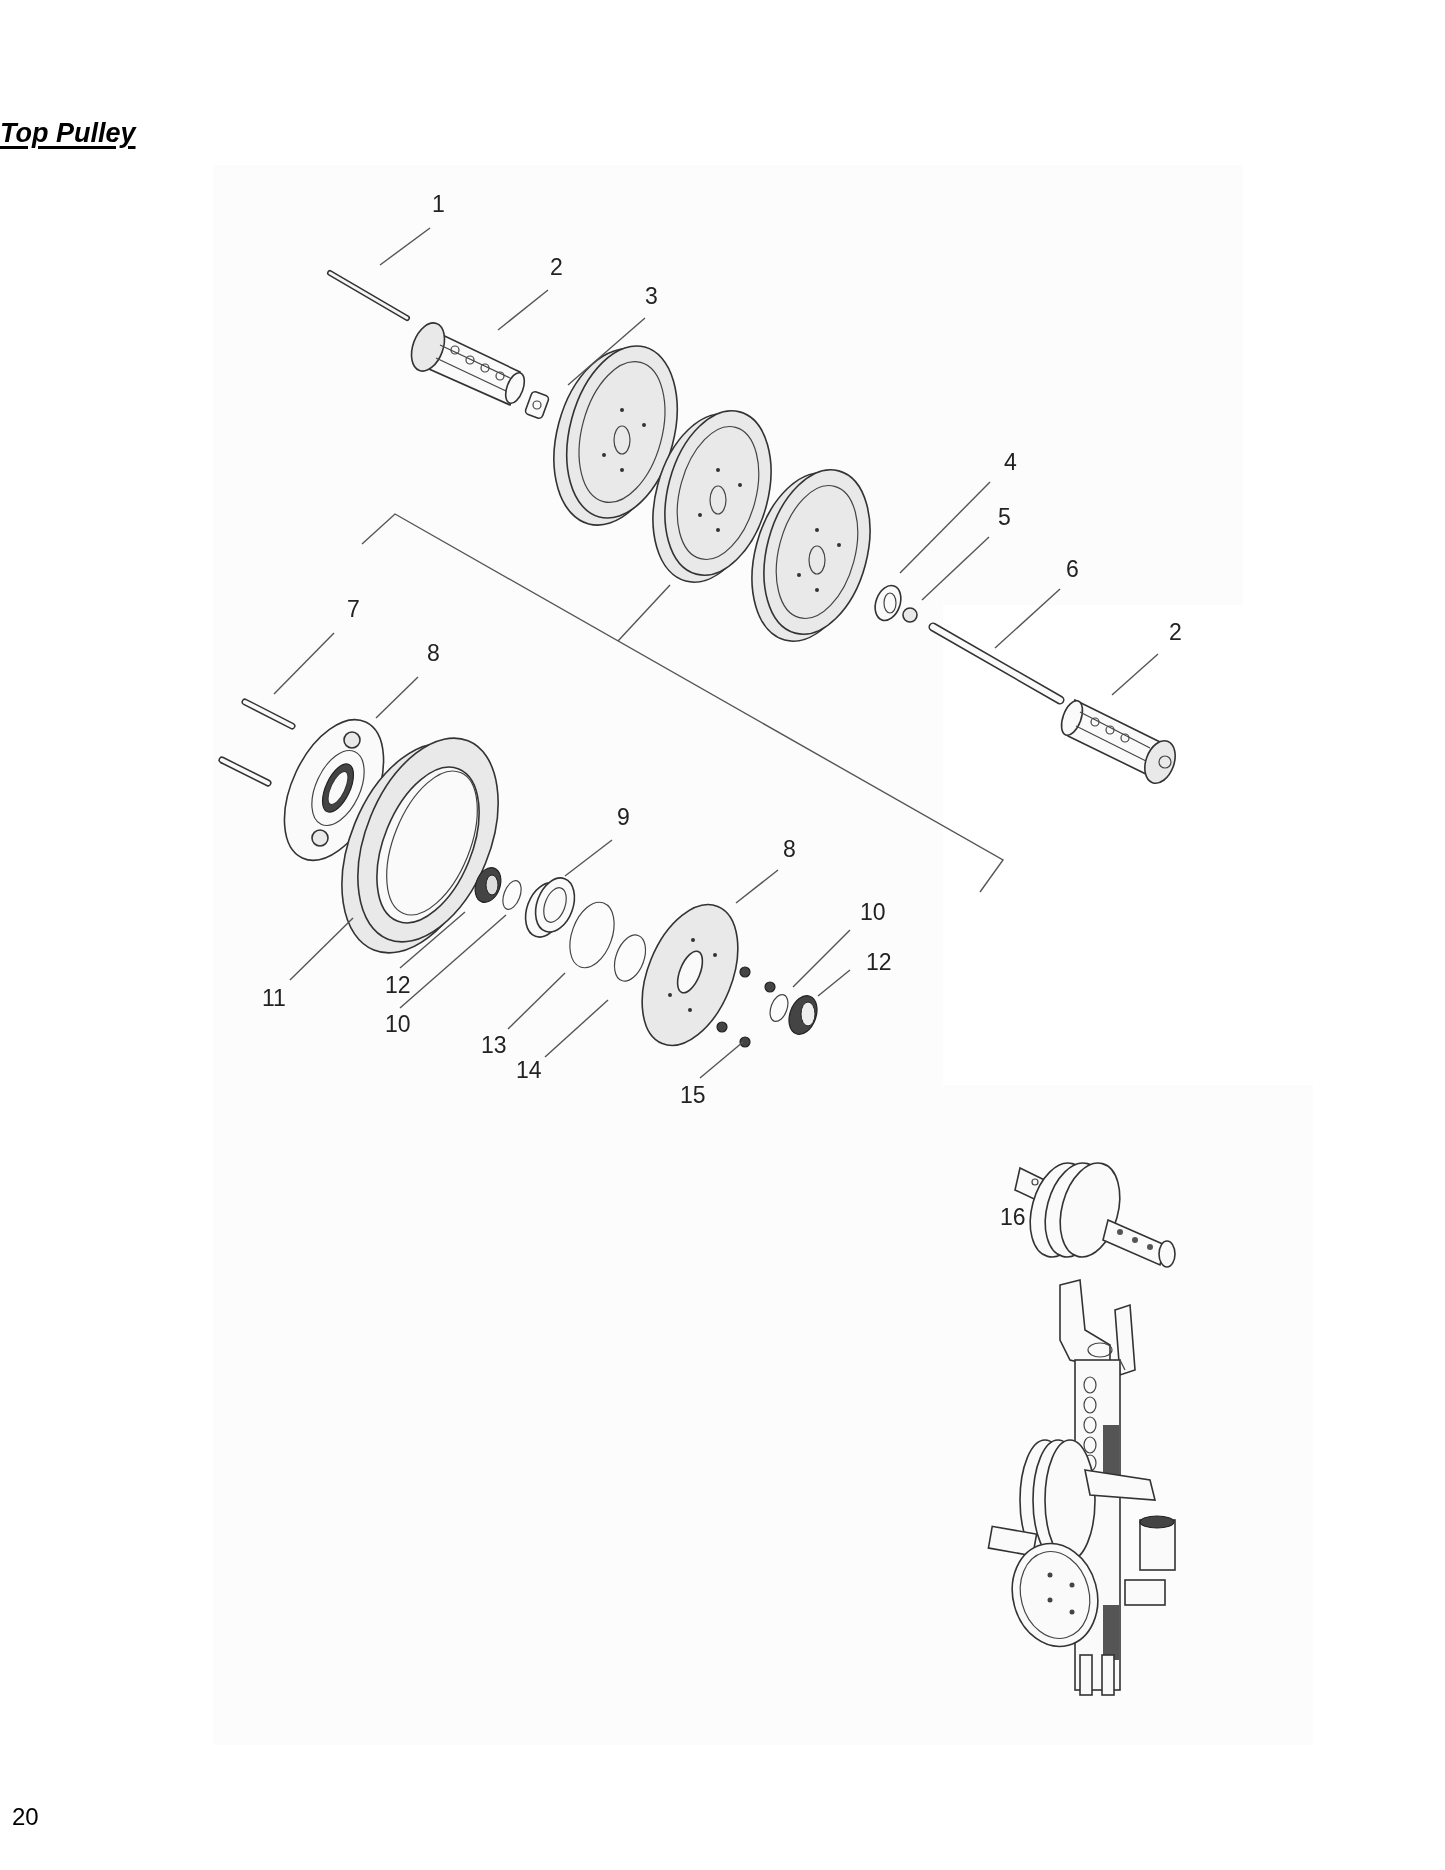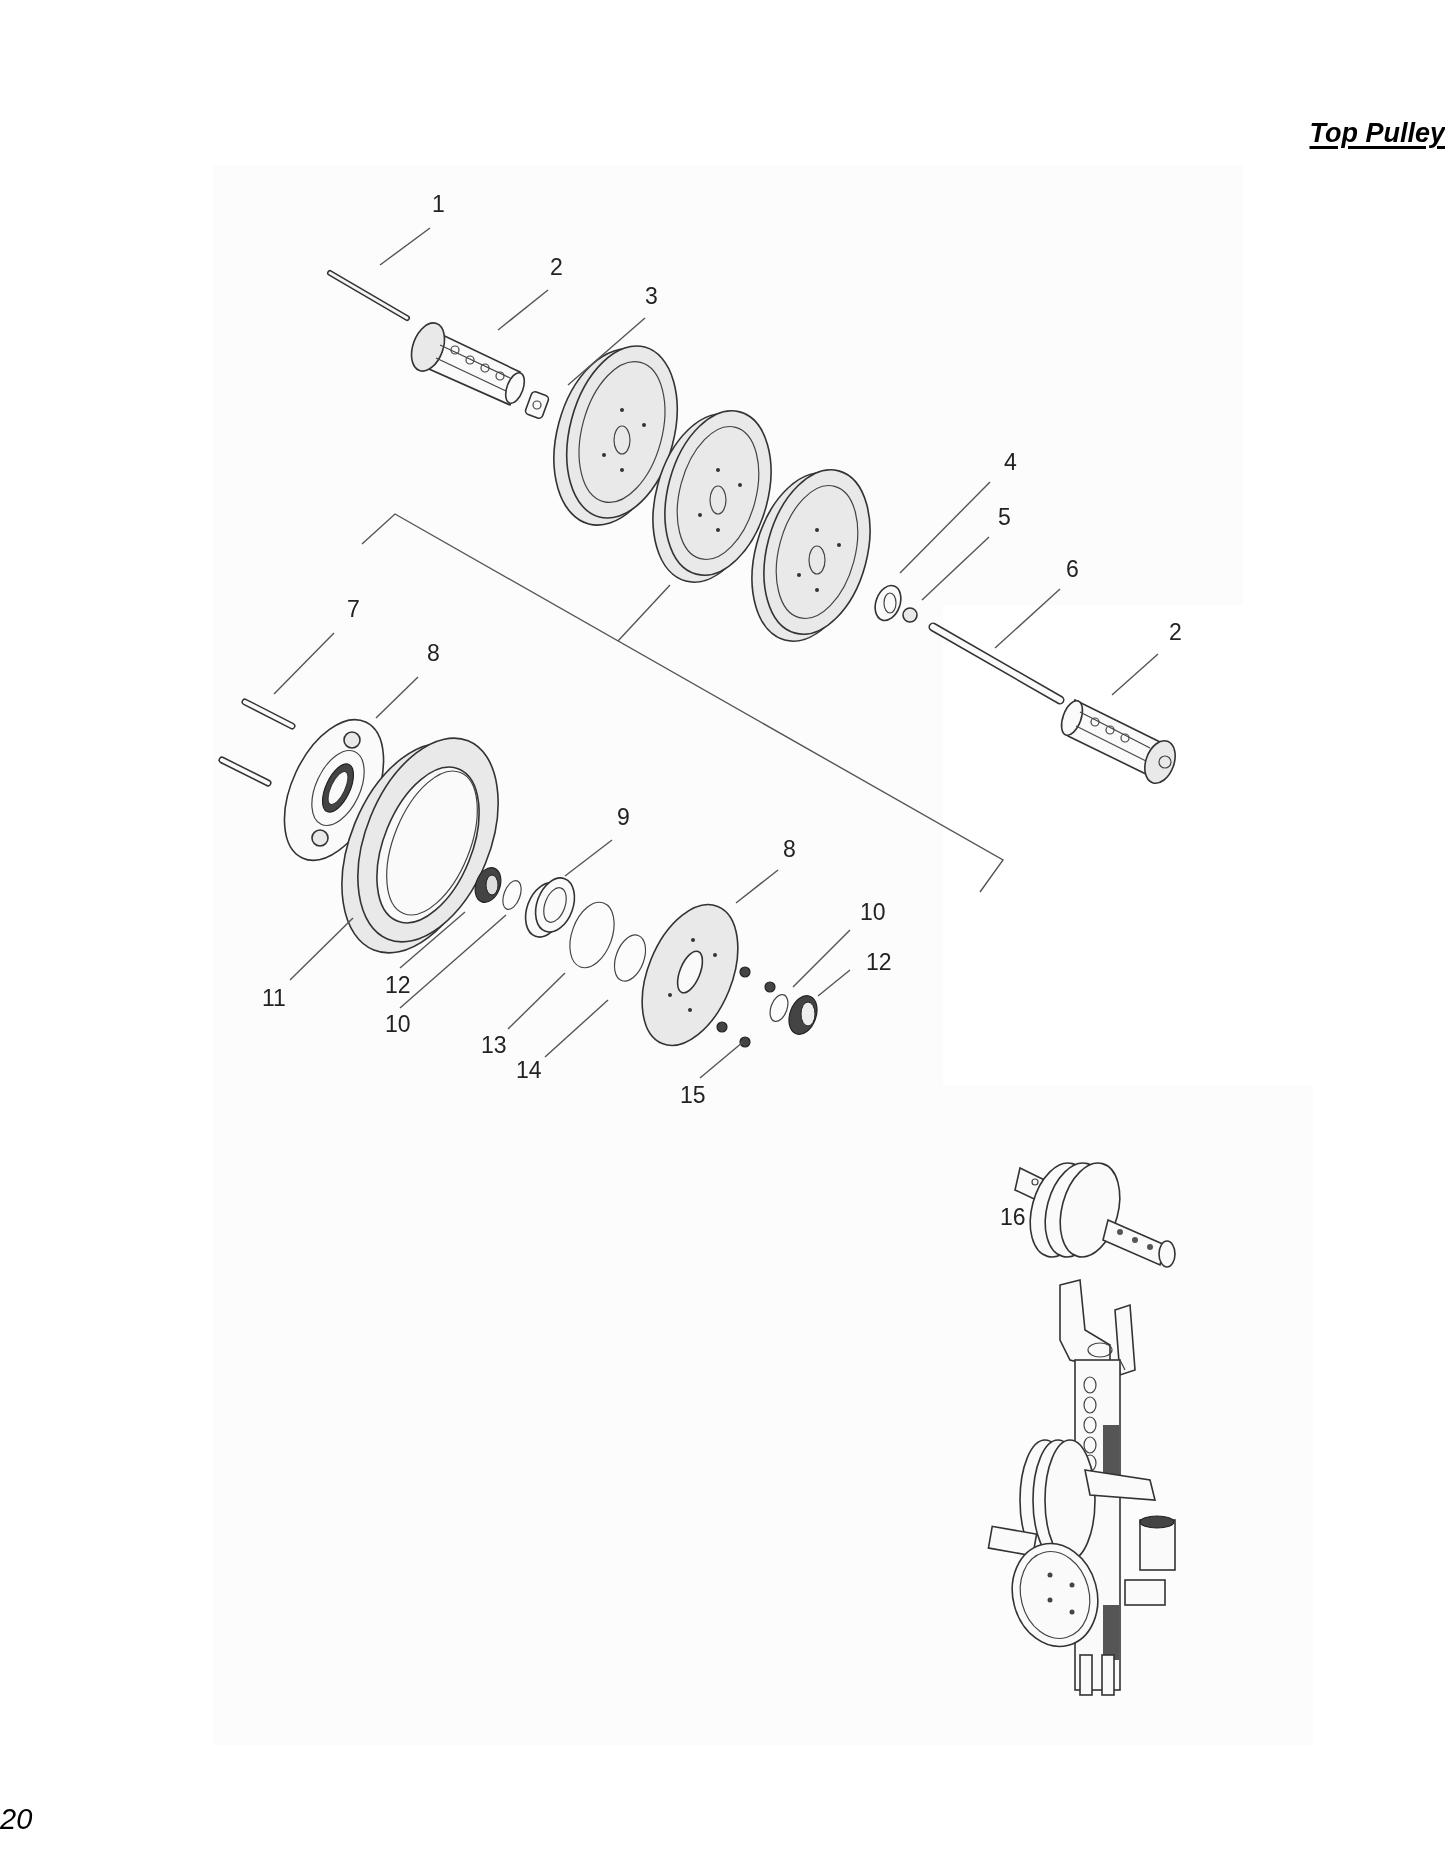"Top Pulley" .title { text-align: right -> left }
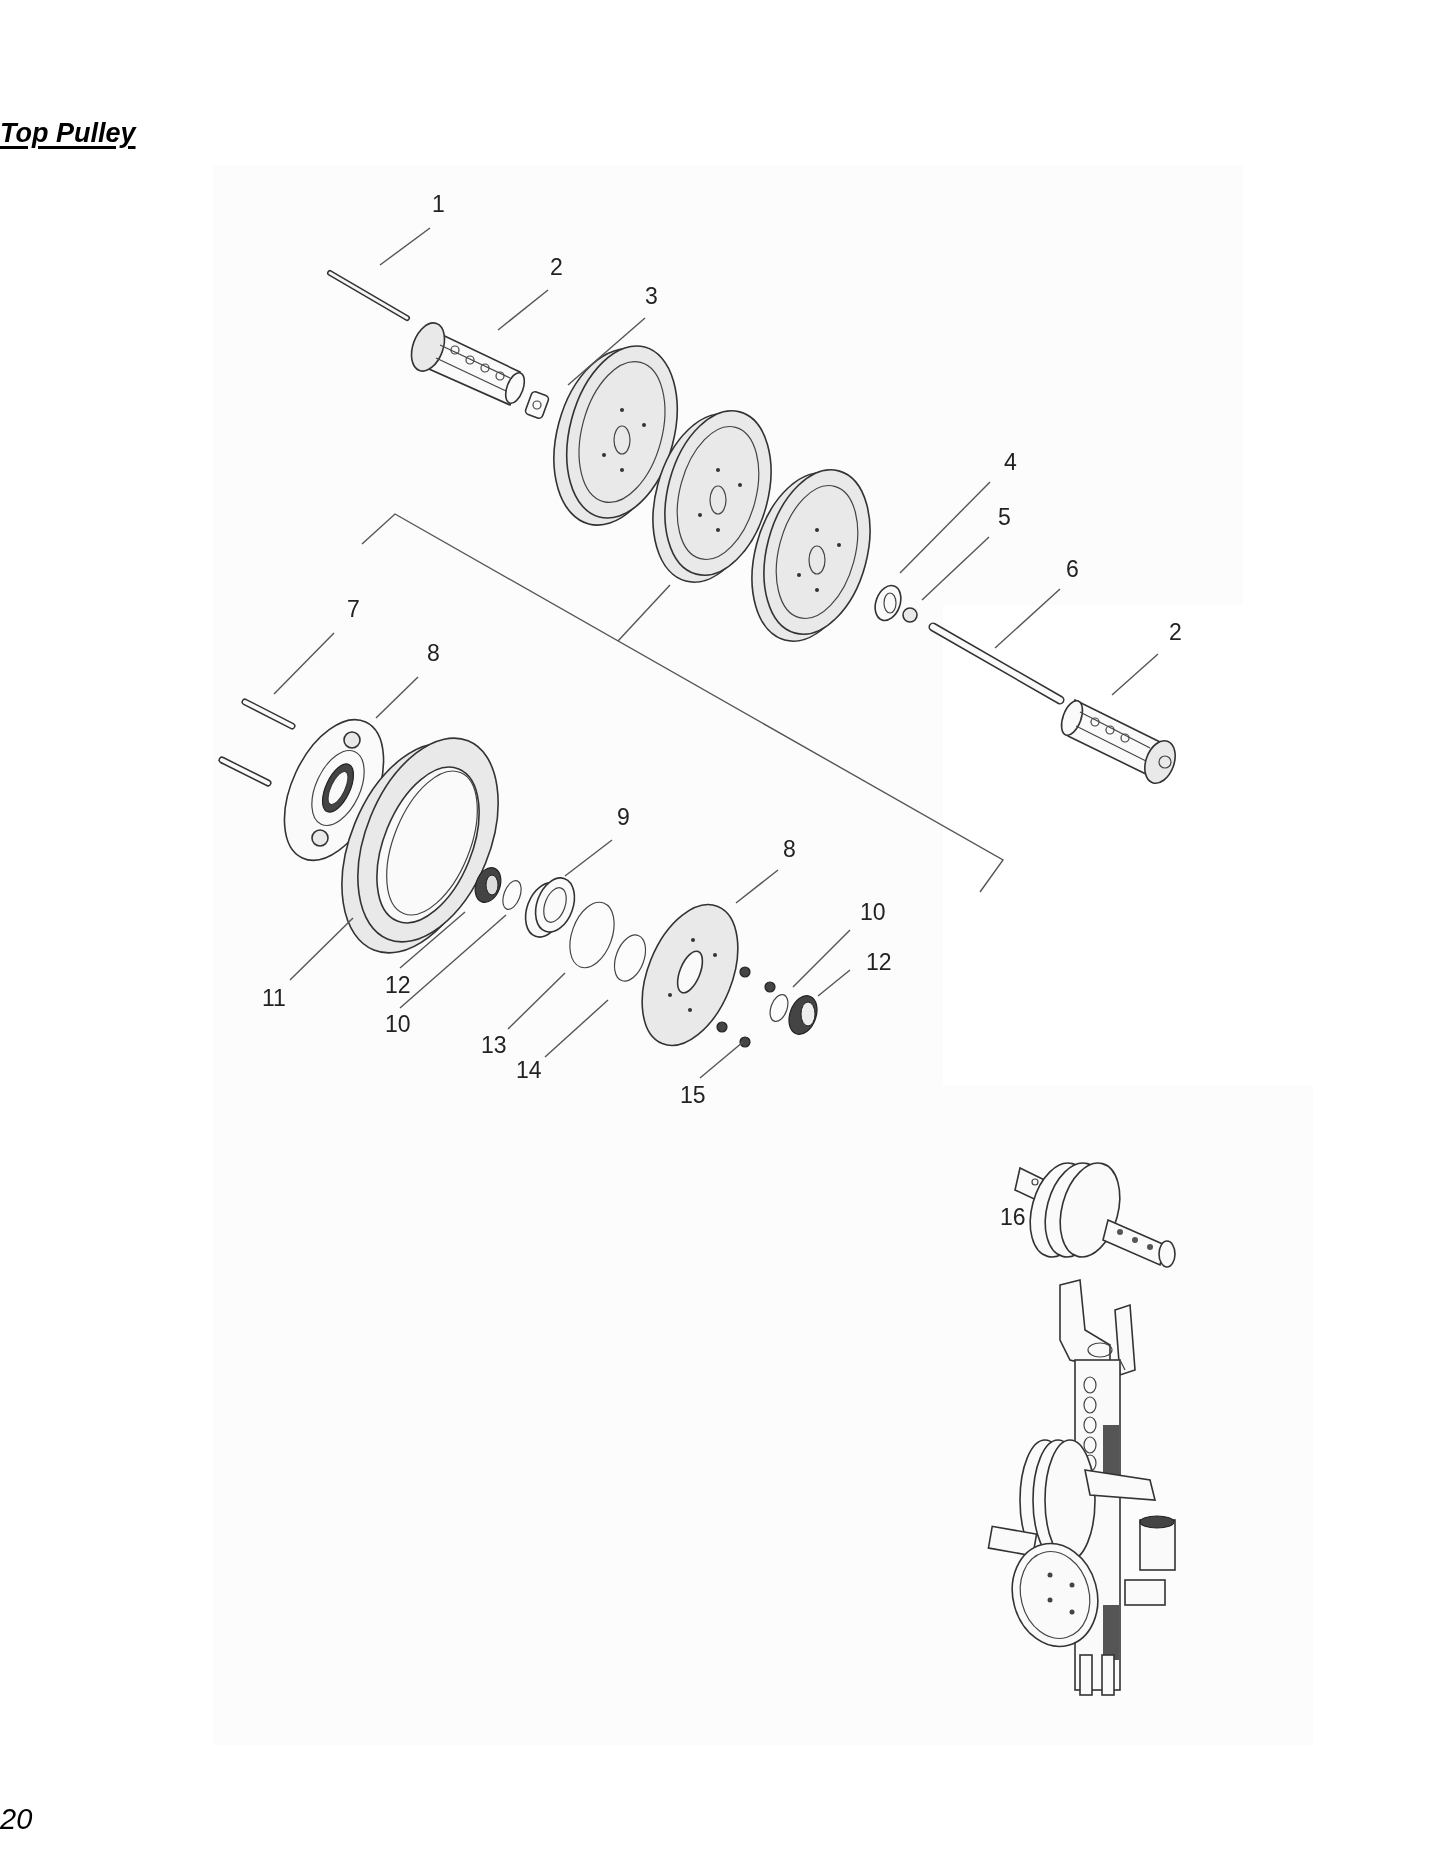"20" .page-num { font-size: 29px -> 24px; font-style: italic -> none; left: 0 -> 12px }
